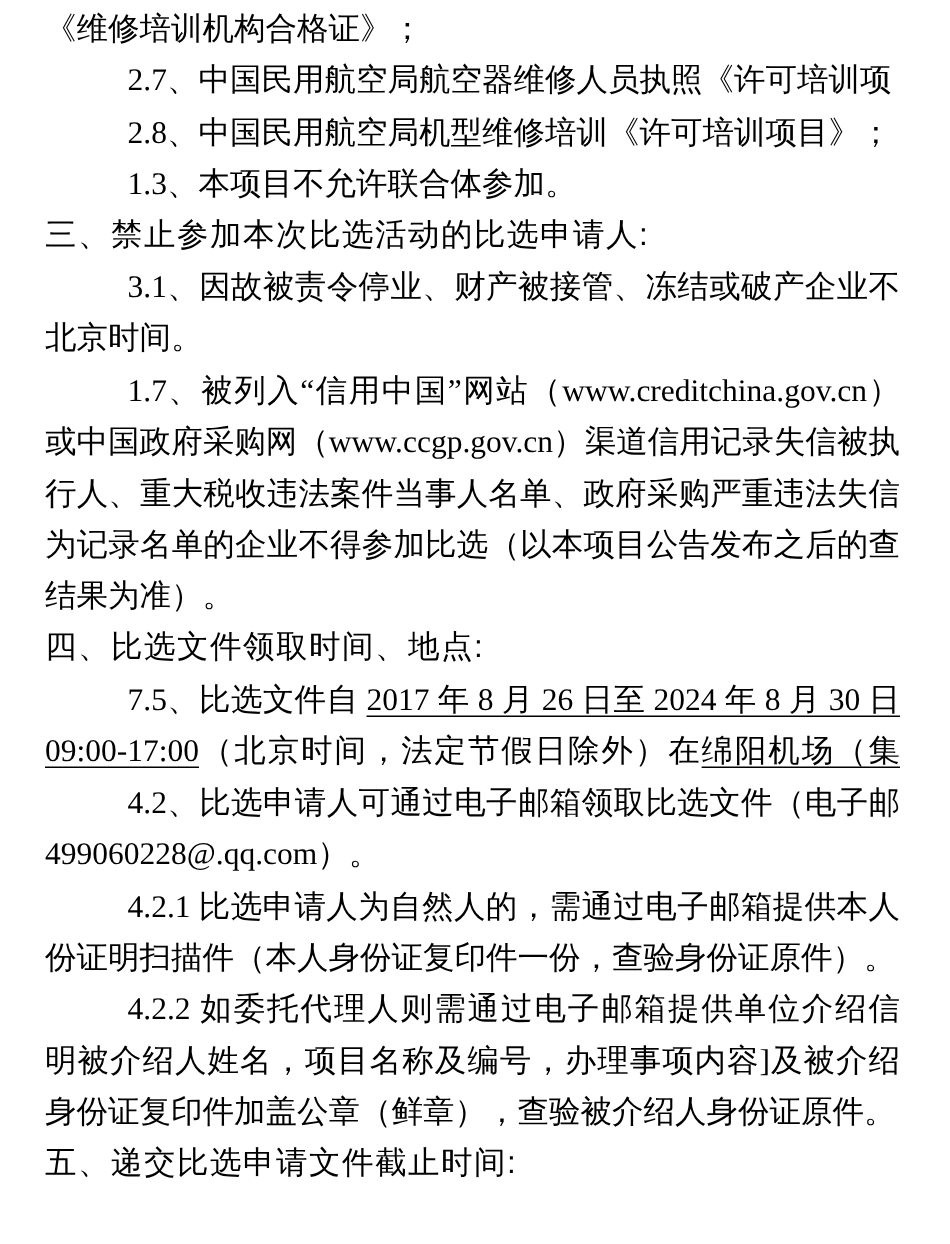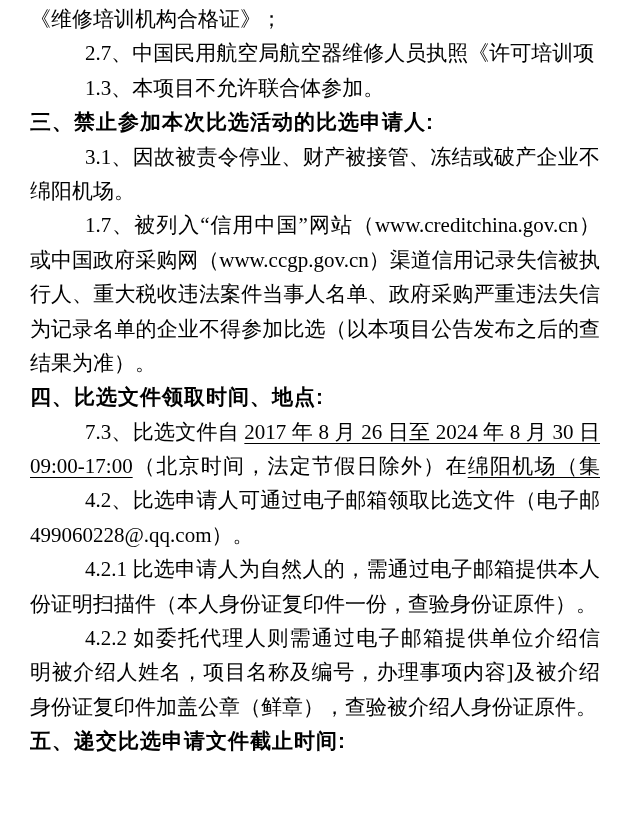"2.8、中国民用航空局机型维修培训《许可培训项目》；" div.line { html: none -> <div>2.8、中国民用航空局机型维修培训《许可培训项目》；</div> }
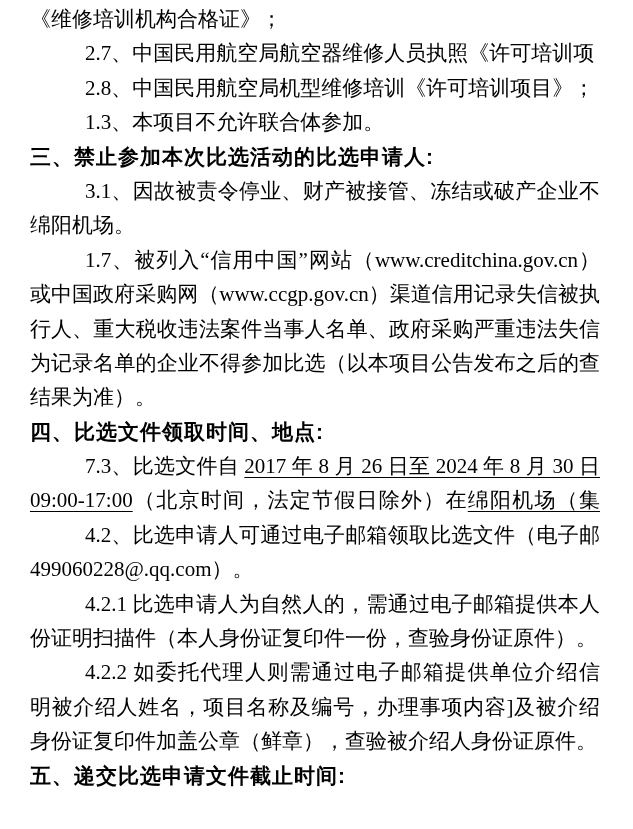"三、禁止参加本次比选活动的比选申请人:" .hd { font-weight: bold -> normal }
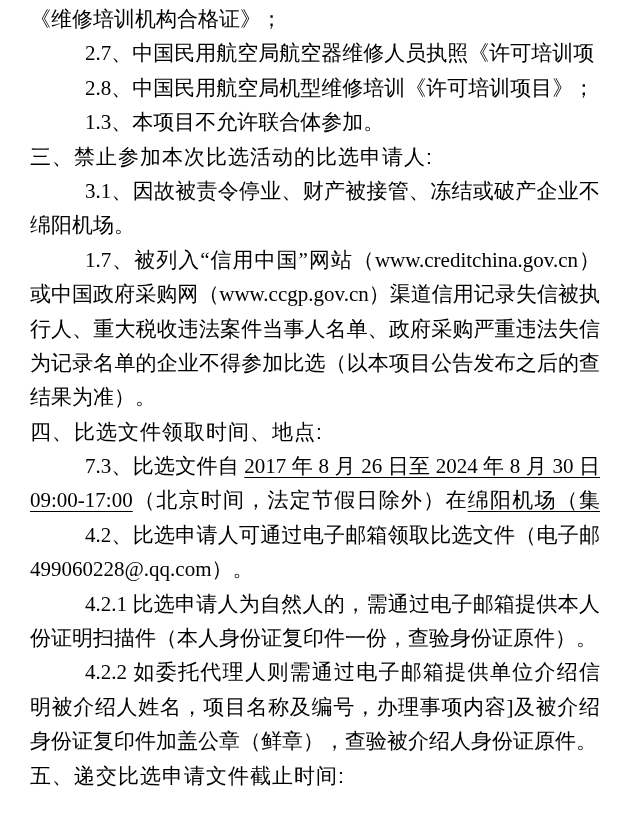"绵阳机场。" div.line { text: 绵阳机场 -> 北京时间 }
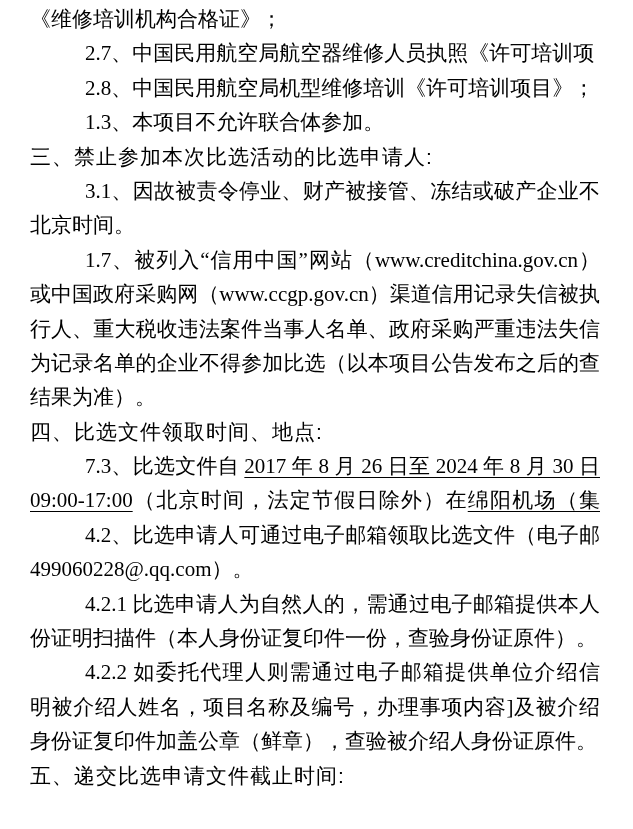"7.3、比选文件自" span { text: 7.3 -> 7.5 }
